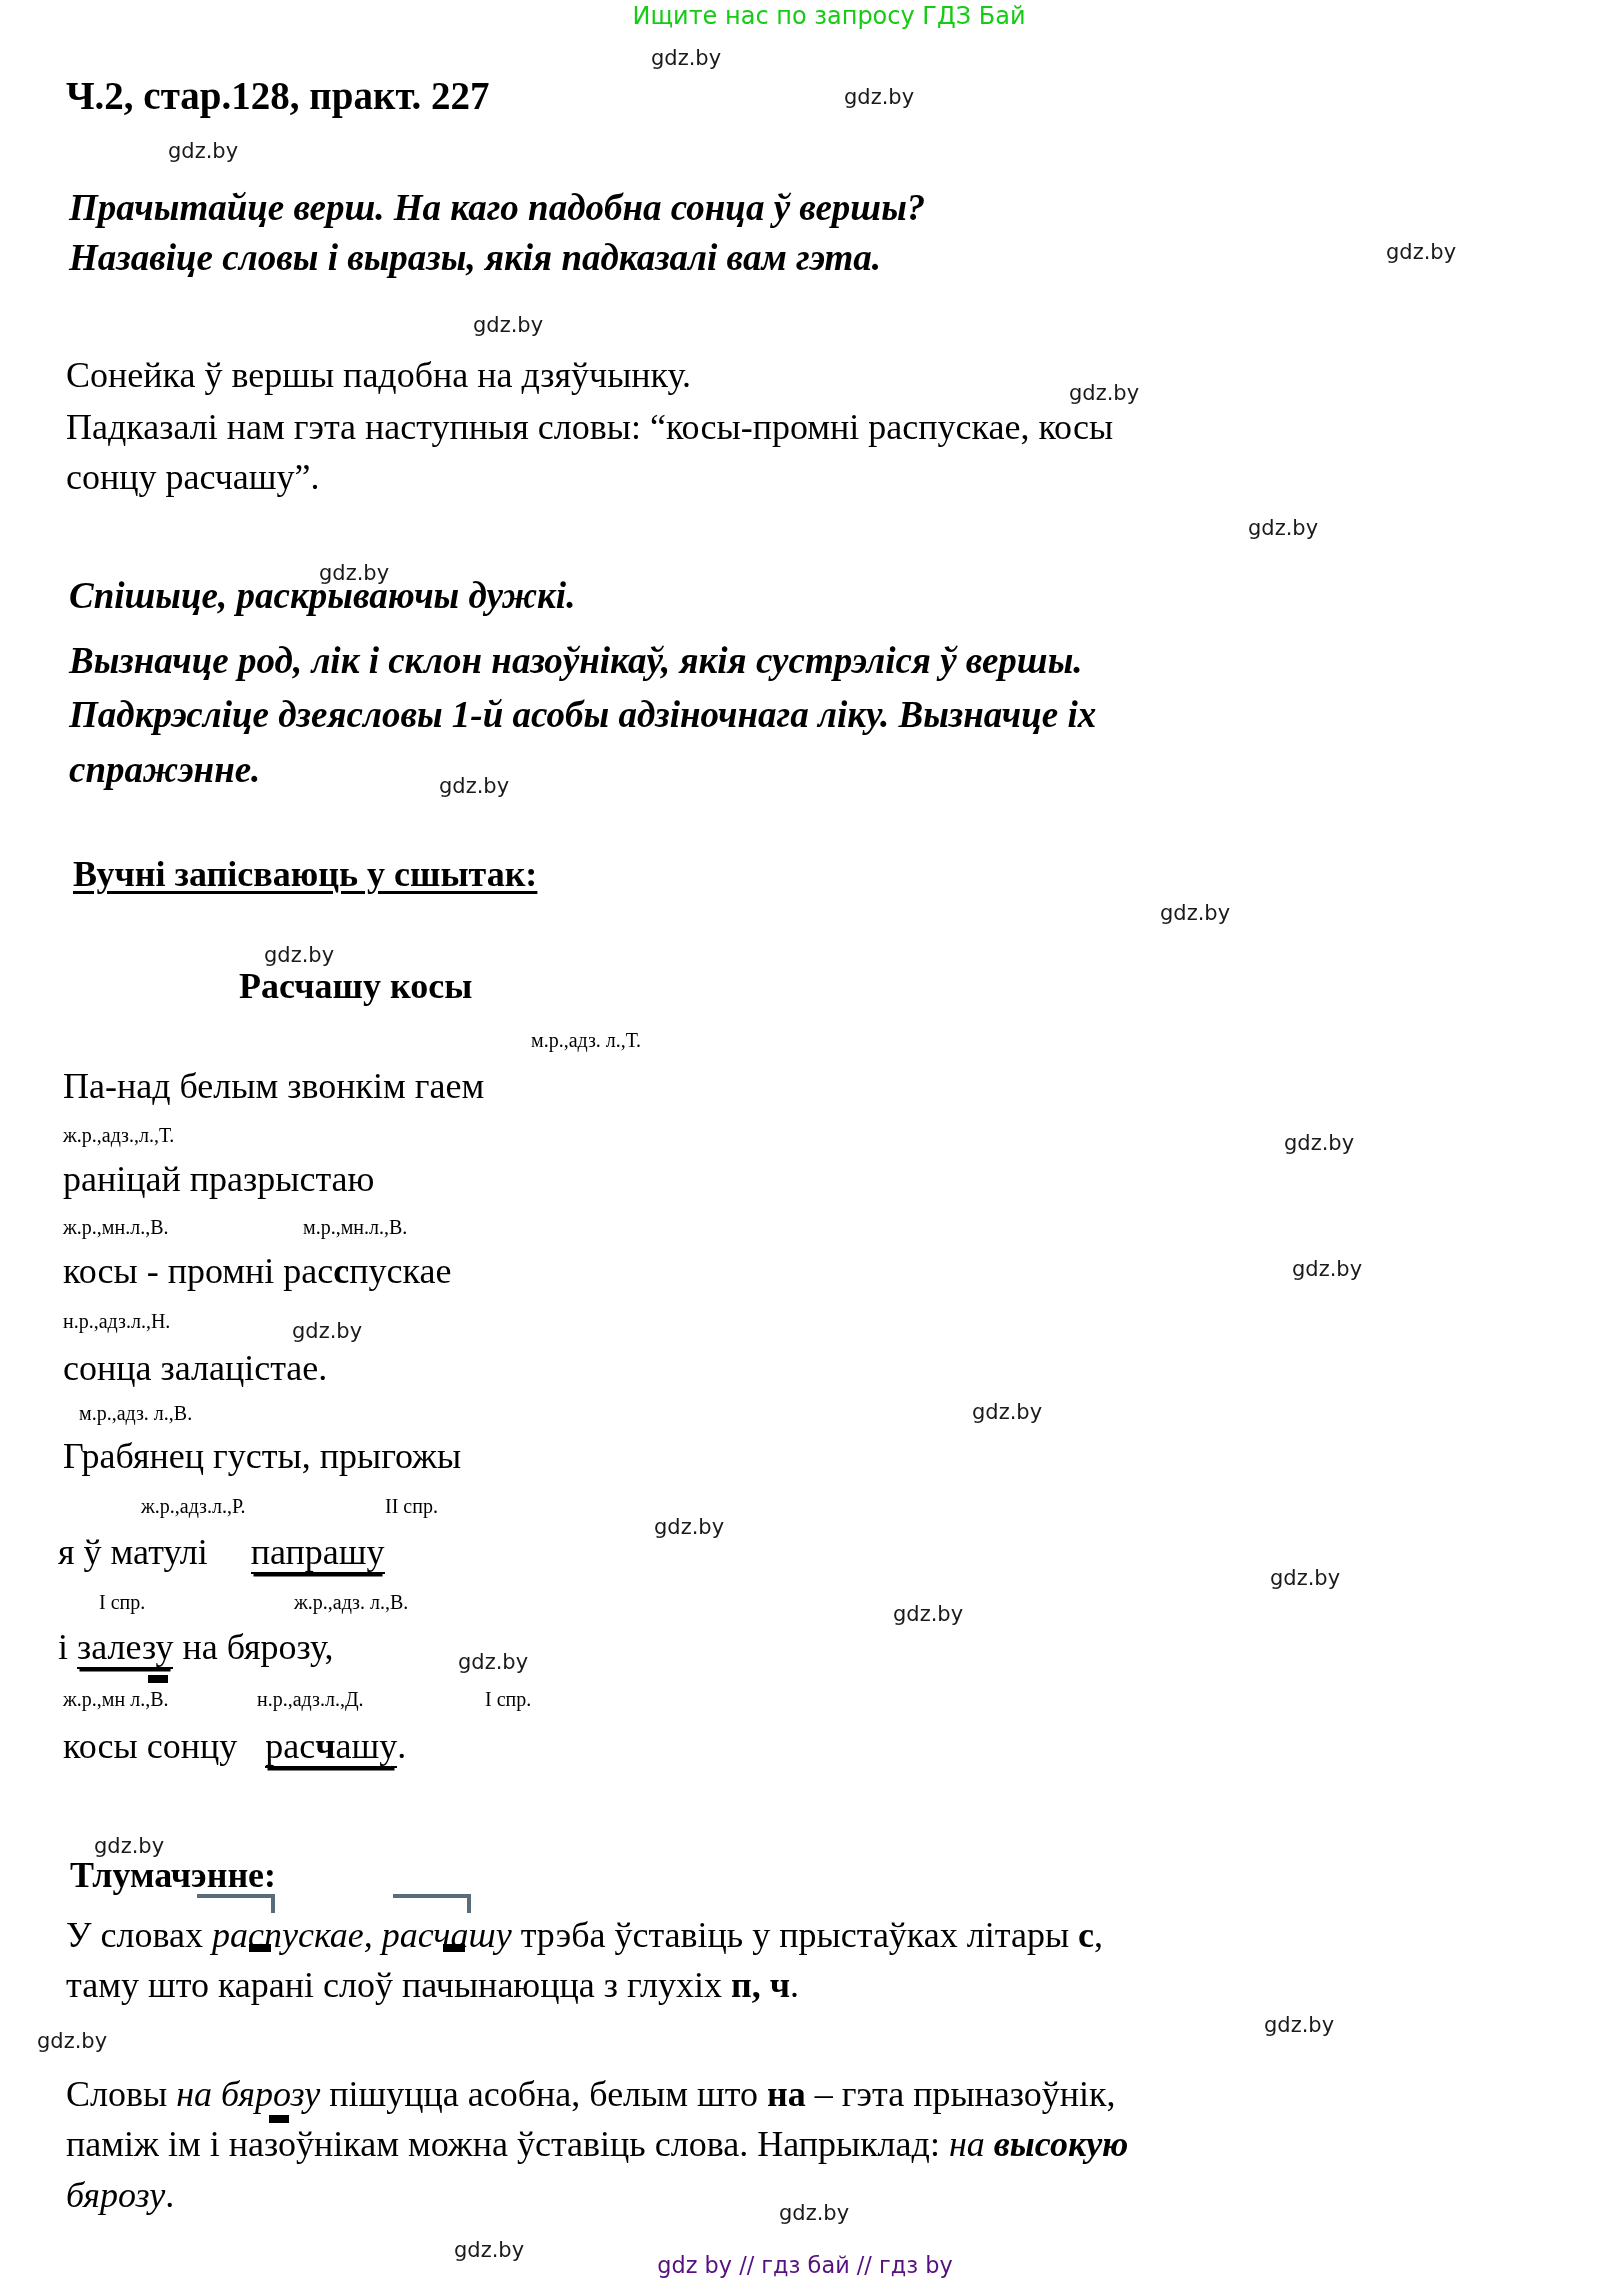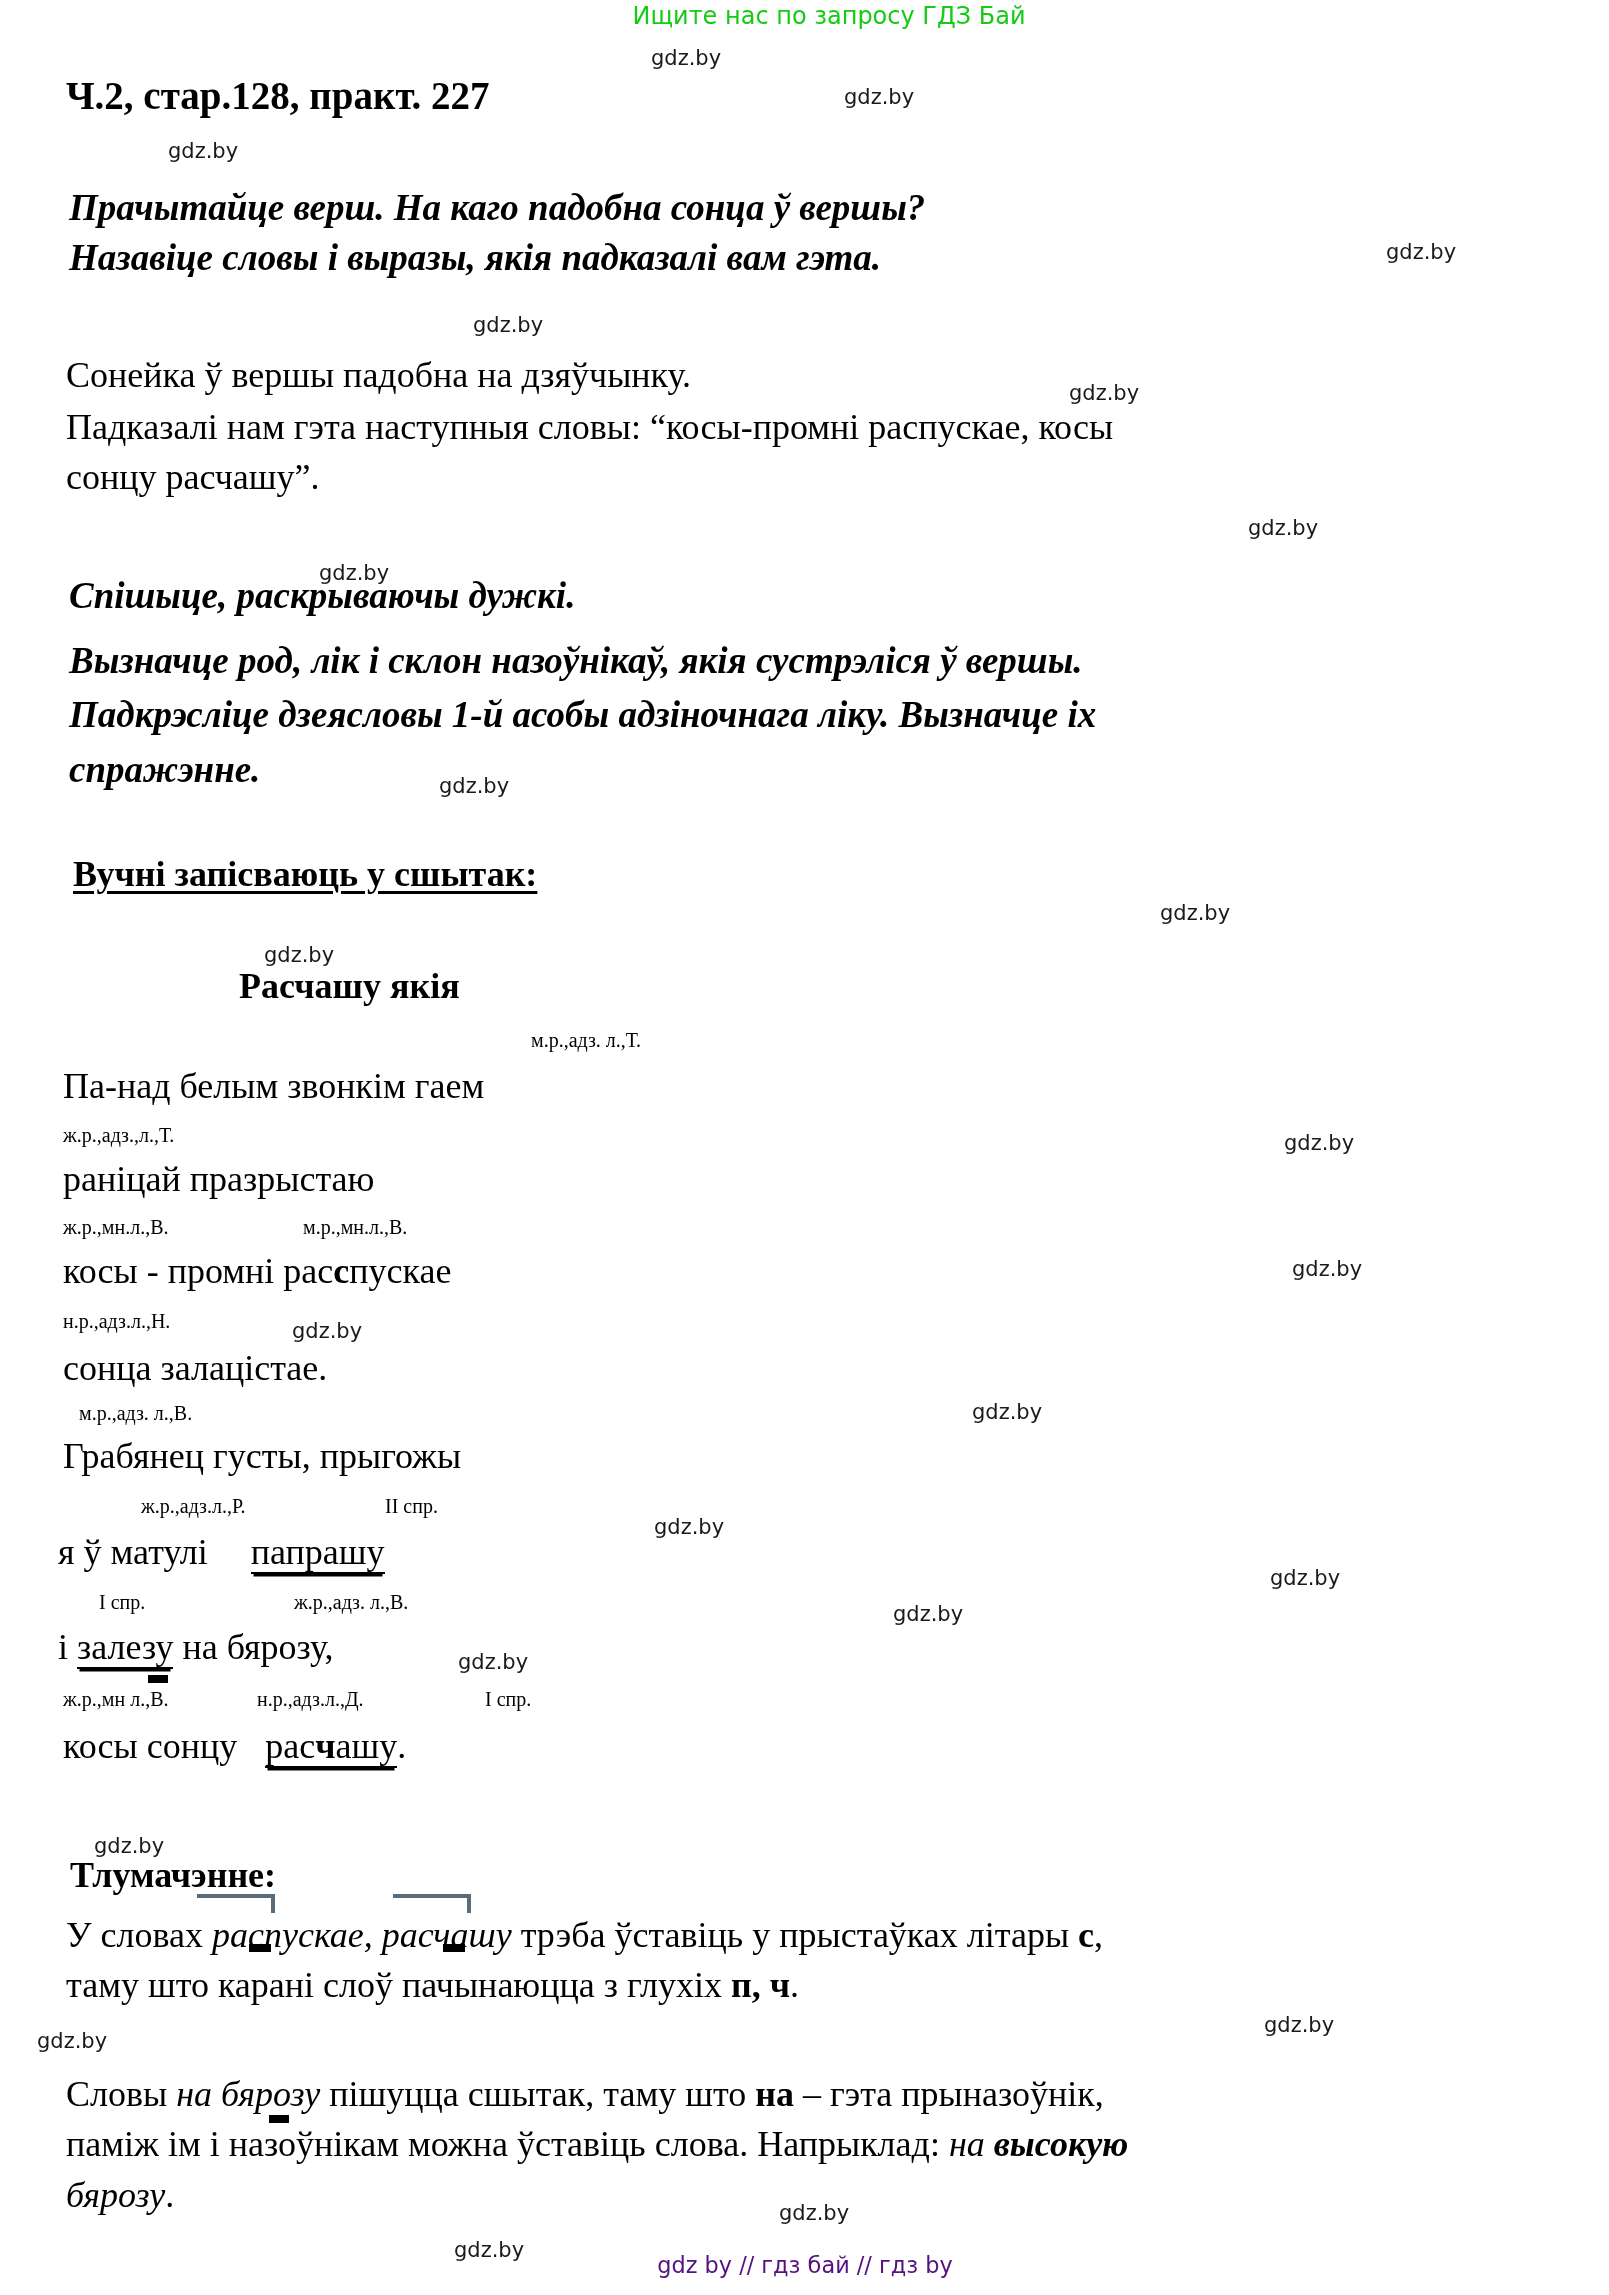"Расчашу якія" div.ln { text: якія -> косы }
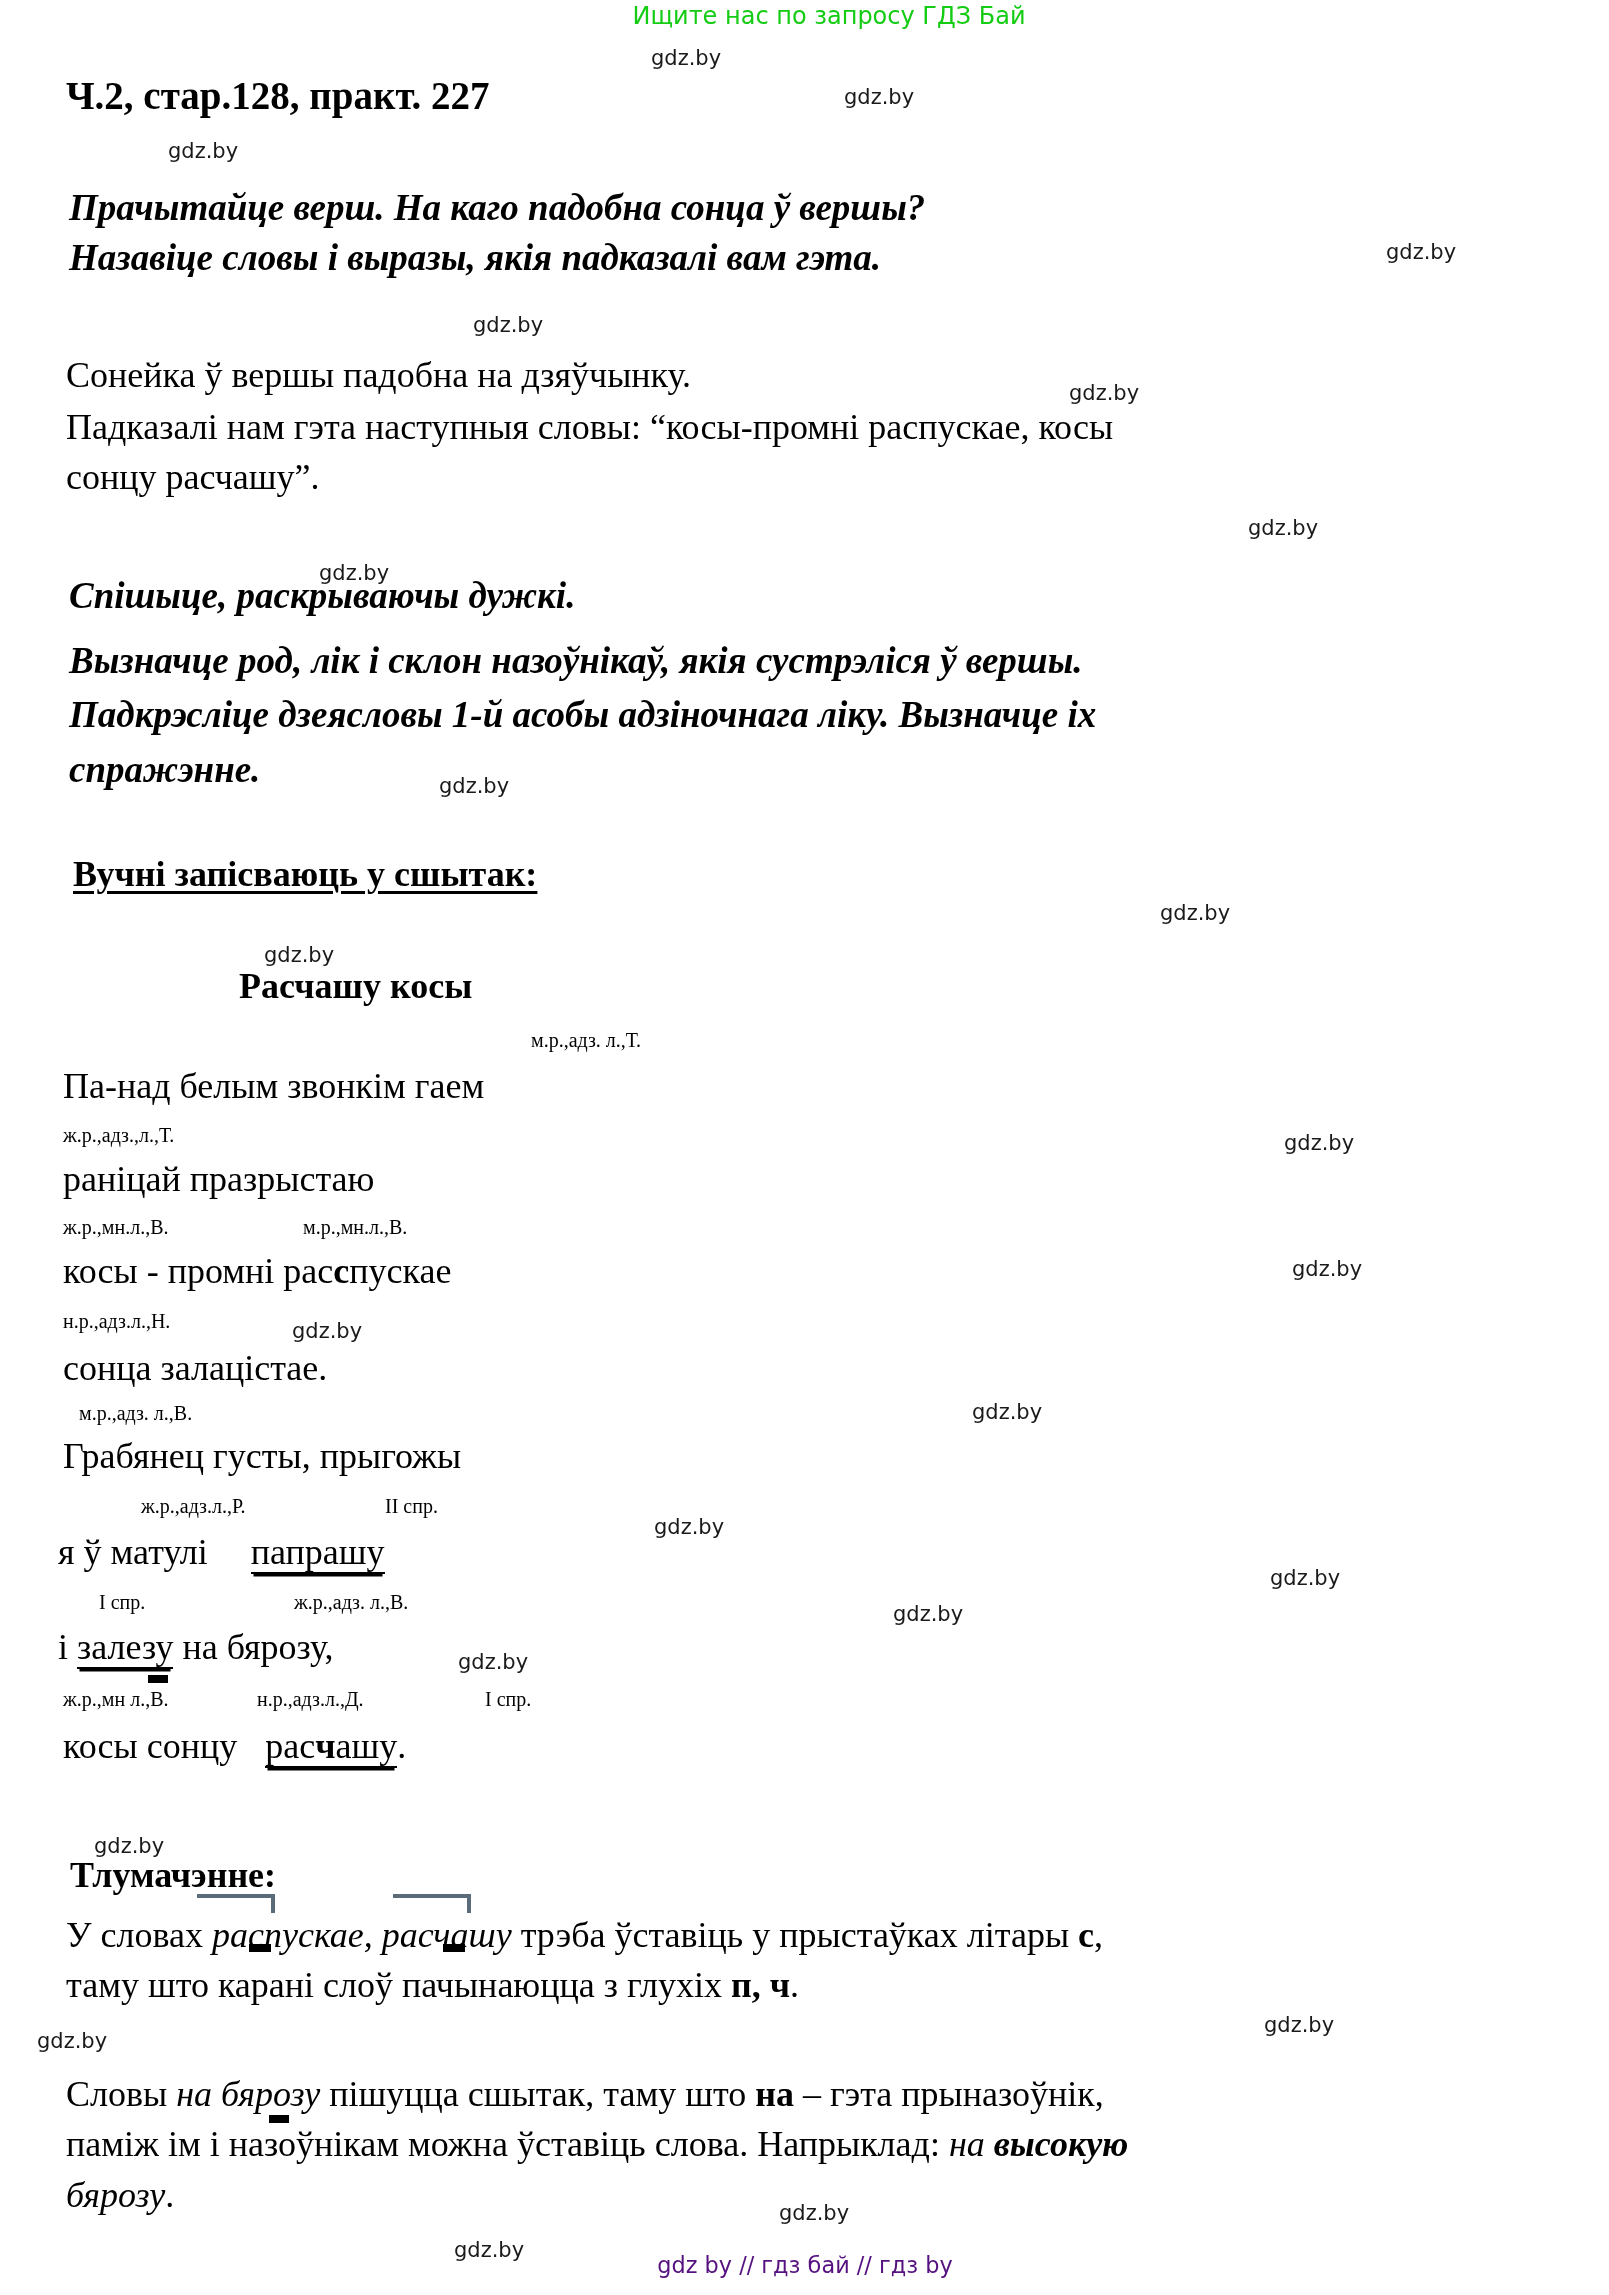"пішуцца сшытак, таму што" span { text: сшытак, таму -> асобна, белым }
